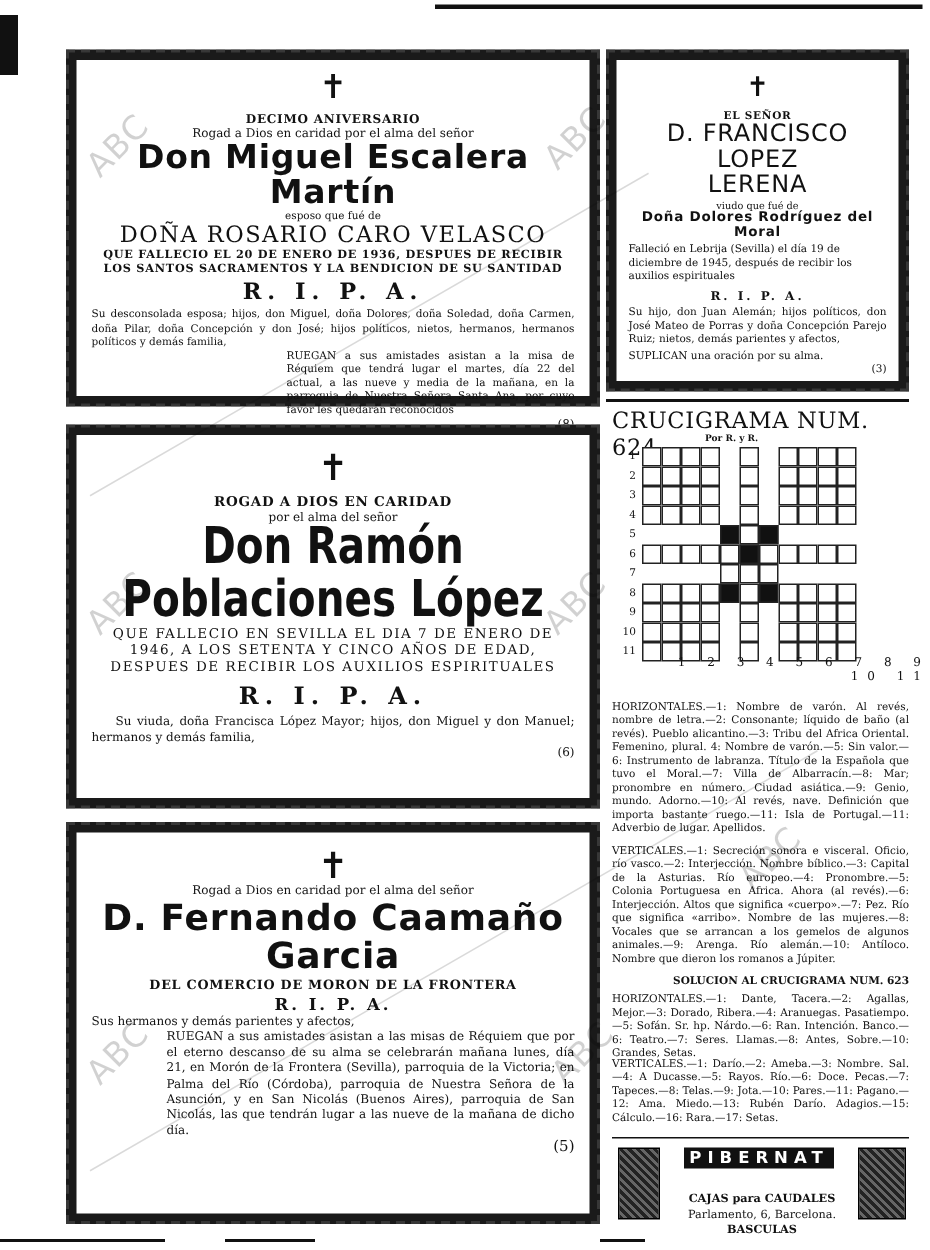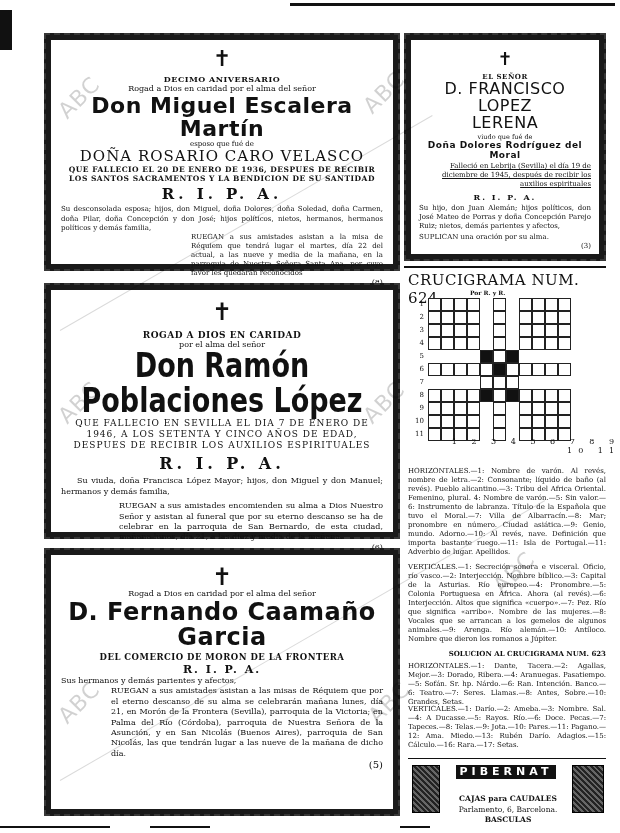"Falleció en Lebrija (Sevilla) el" div.body-txt { text-align: right -> left; text-decoration: underline -> none }
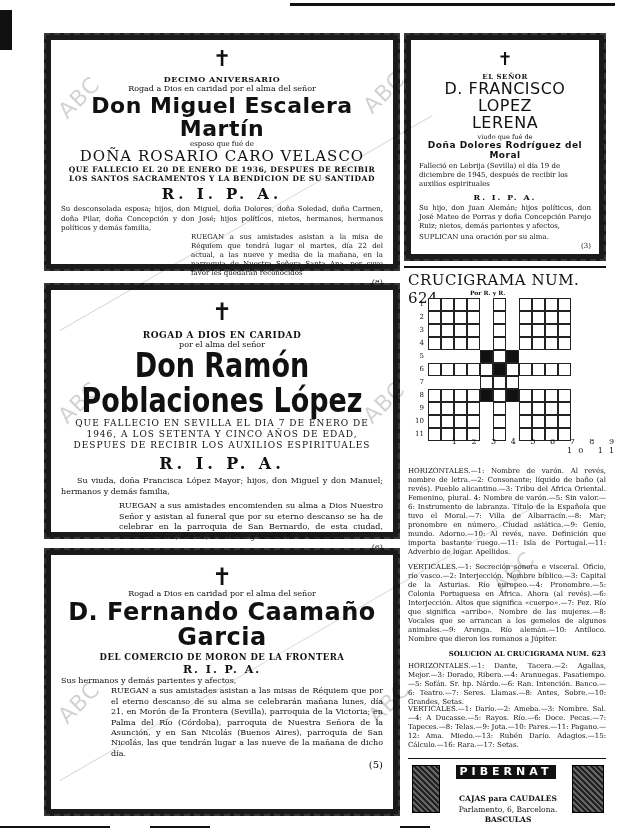"RUEGAN a sus amistades encomienden" div.body-txt { html: <div>RUEGAN a sus amistades encomienden su alma a Dios Nuestro Señor y asistan al funeral que por su eterno descanso se ha de celebrar en la parroquia de San Bernardo, de esta ciudad, mañana lunes, día 21, a las diez y media de la mañana.</div> -> none }
